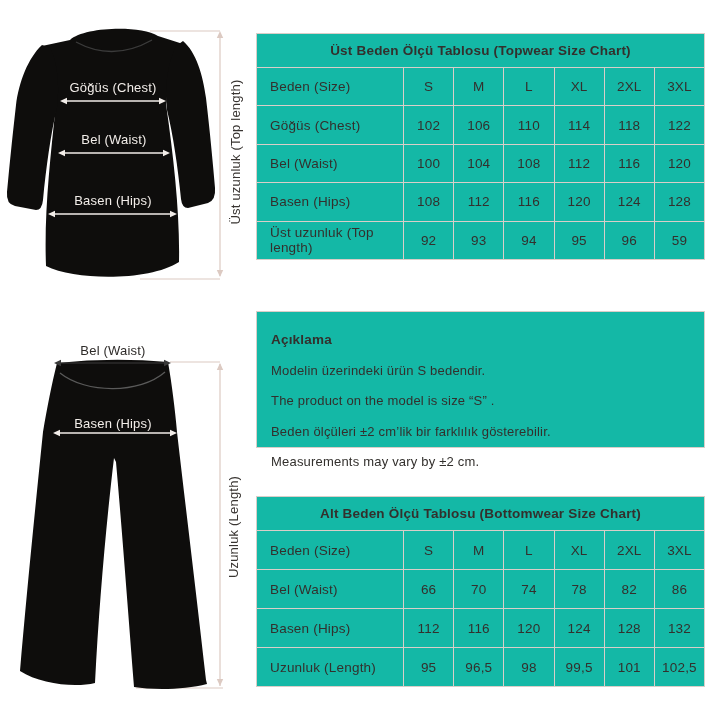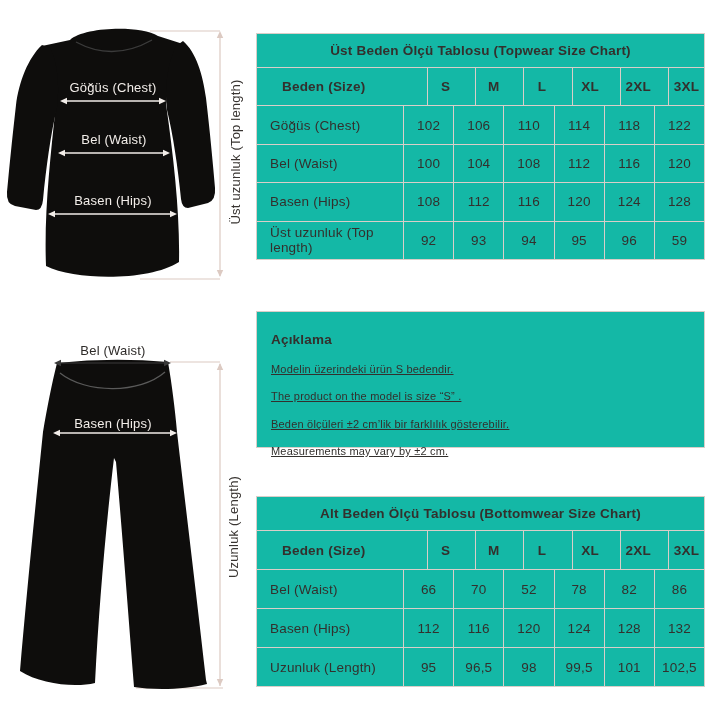"Beden (Size)" .t-head .t-cell { font-weight: bold -> normal; margin-left: 12px -> none }
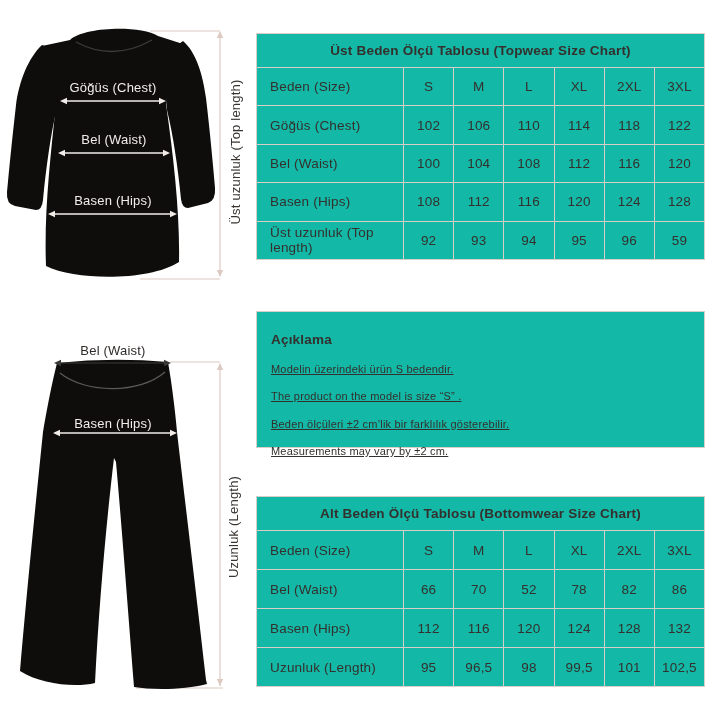"Modelin üzerindeki ürün S bedendir." .n-line { font-size: 11px -> 13px; text-decoration: underline -> none }
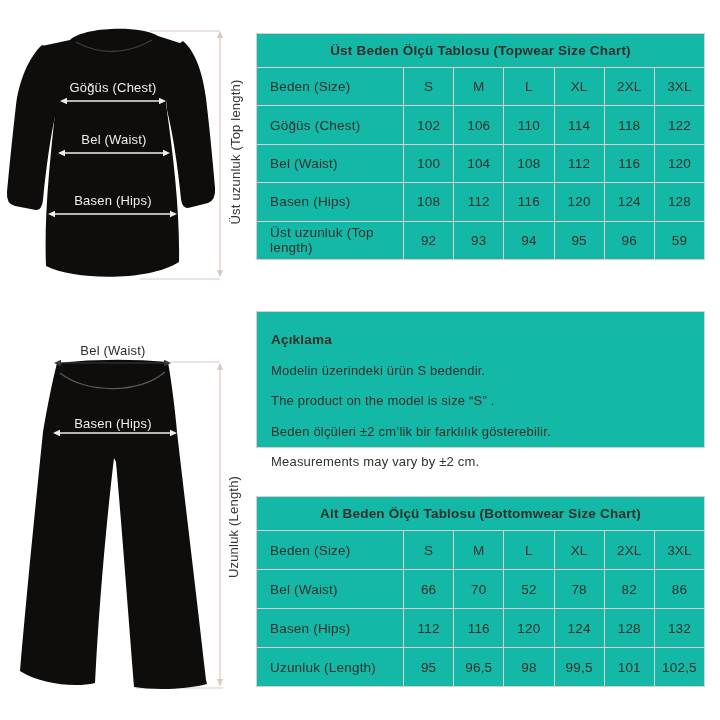"52" div.t-cell { text: 52 -> 74 }
